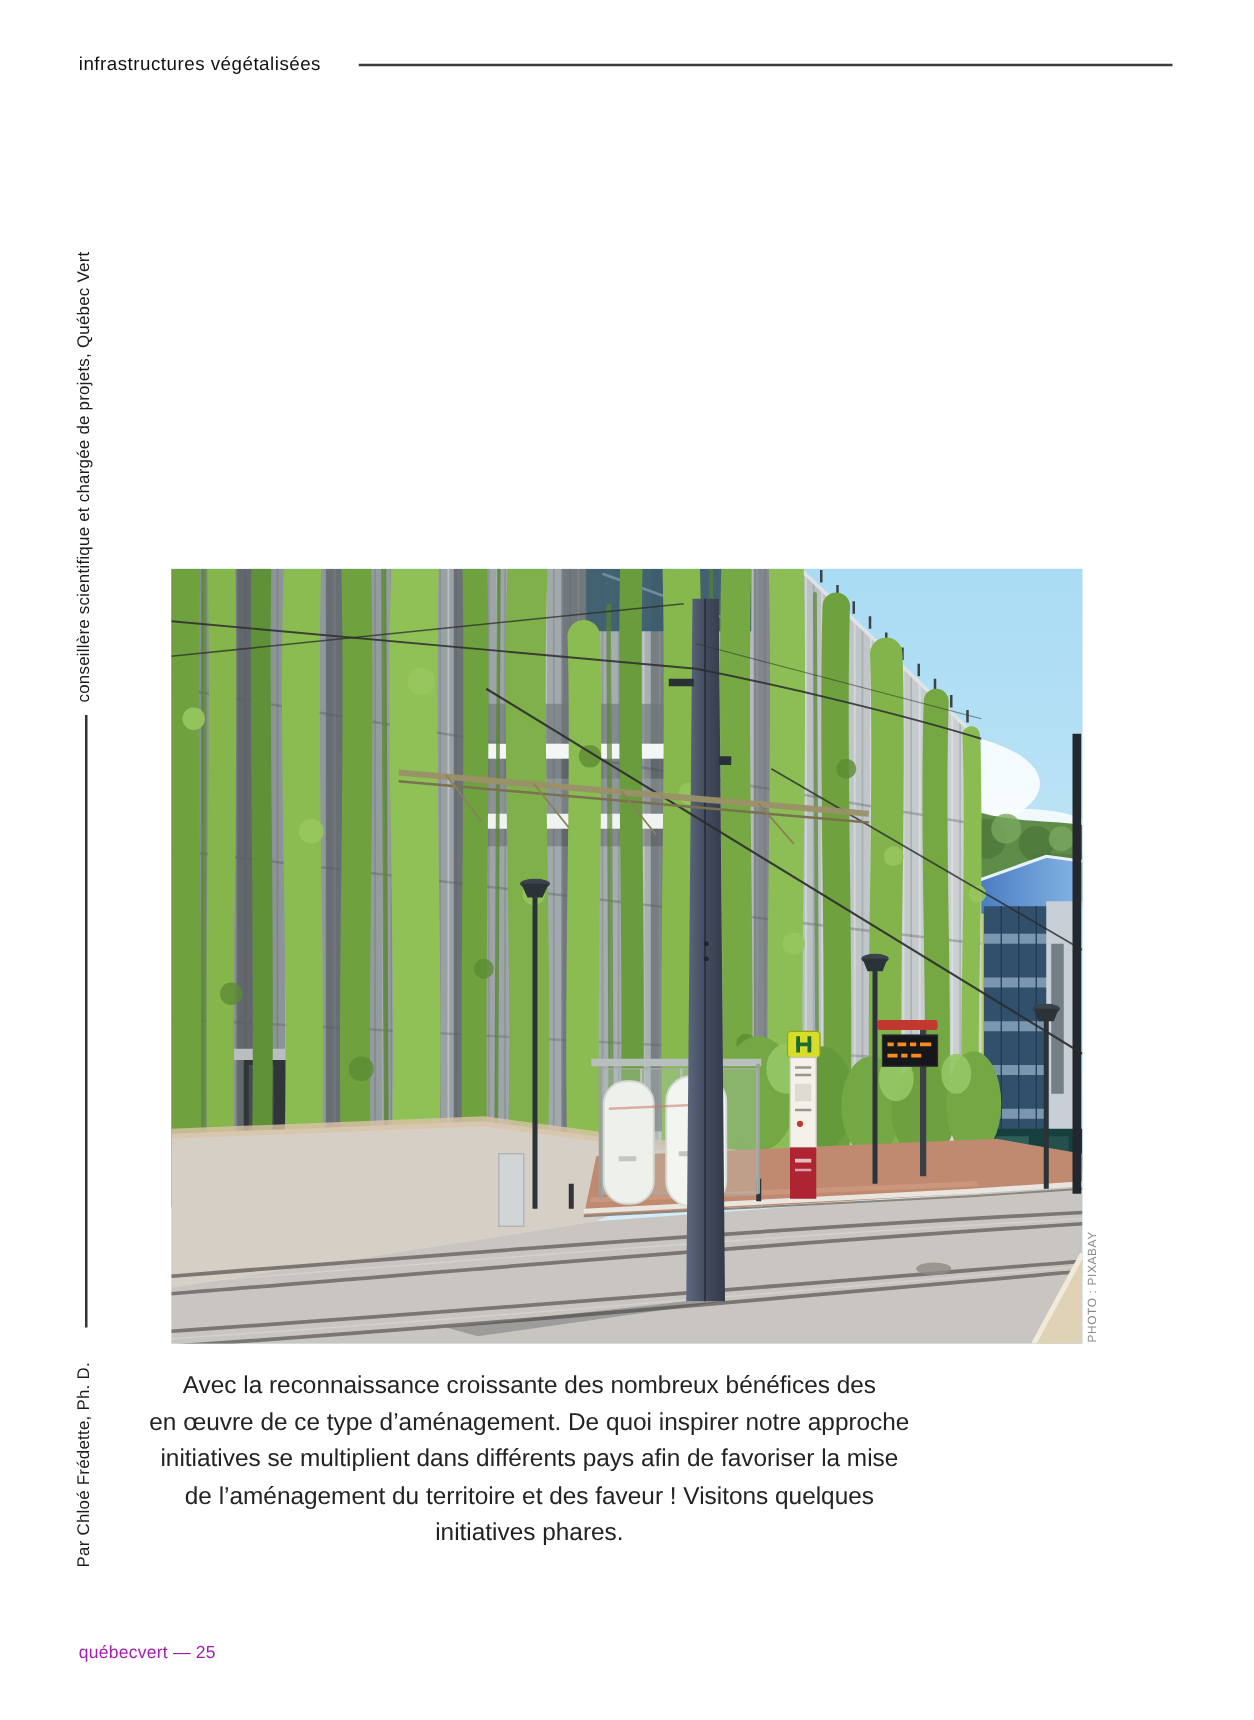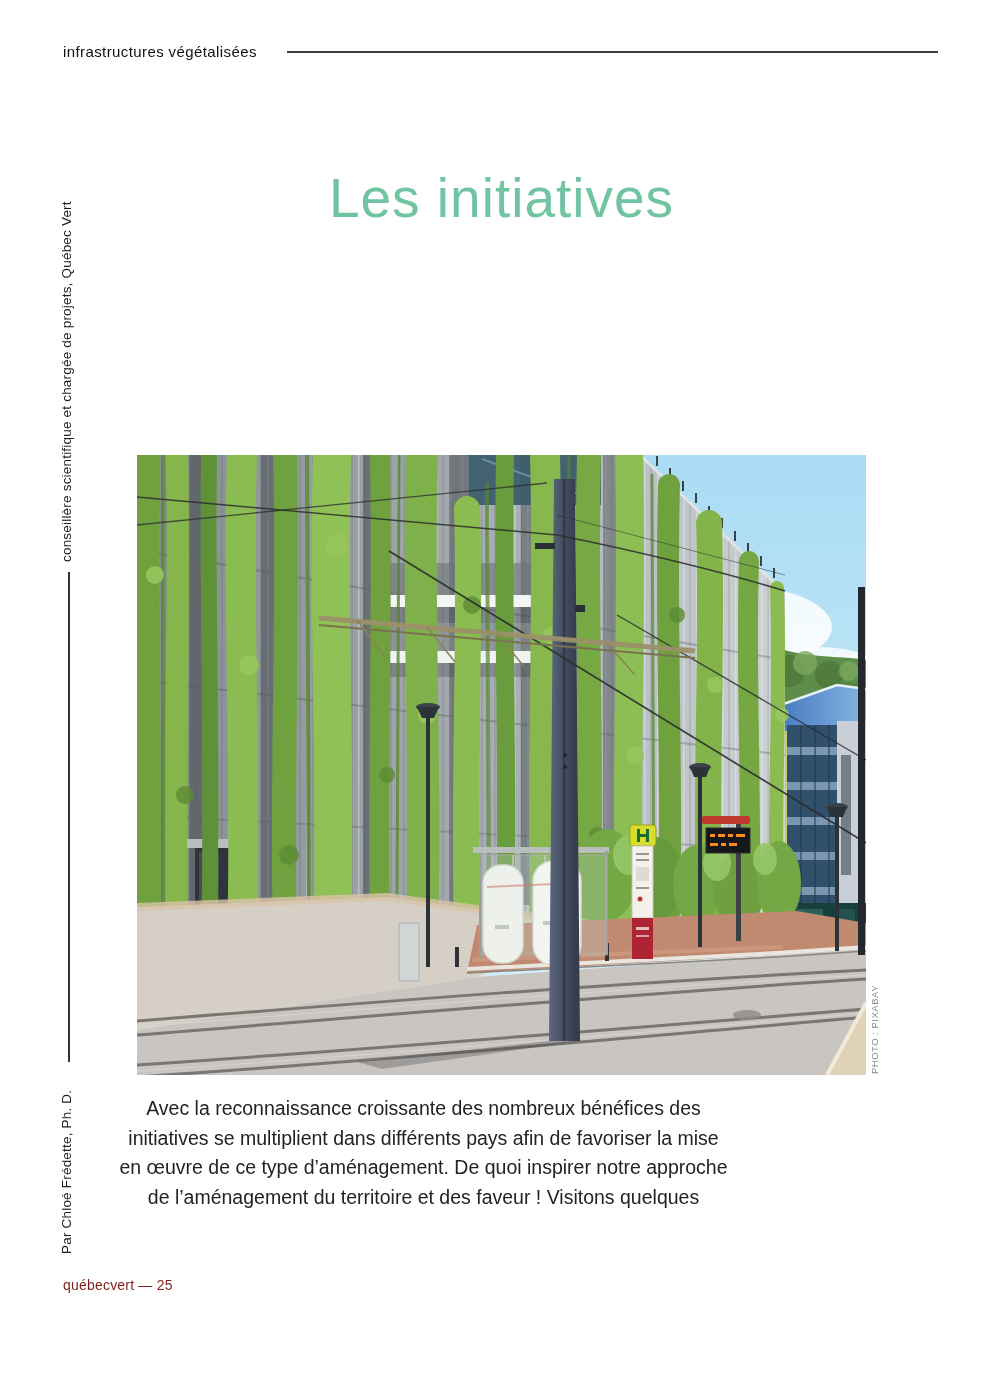"Les initiatives" div { html: <div>Les initiatives</div> -> none }
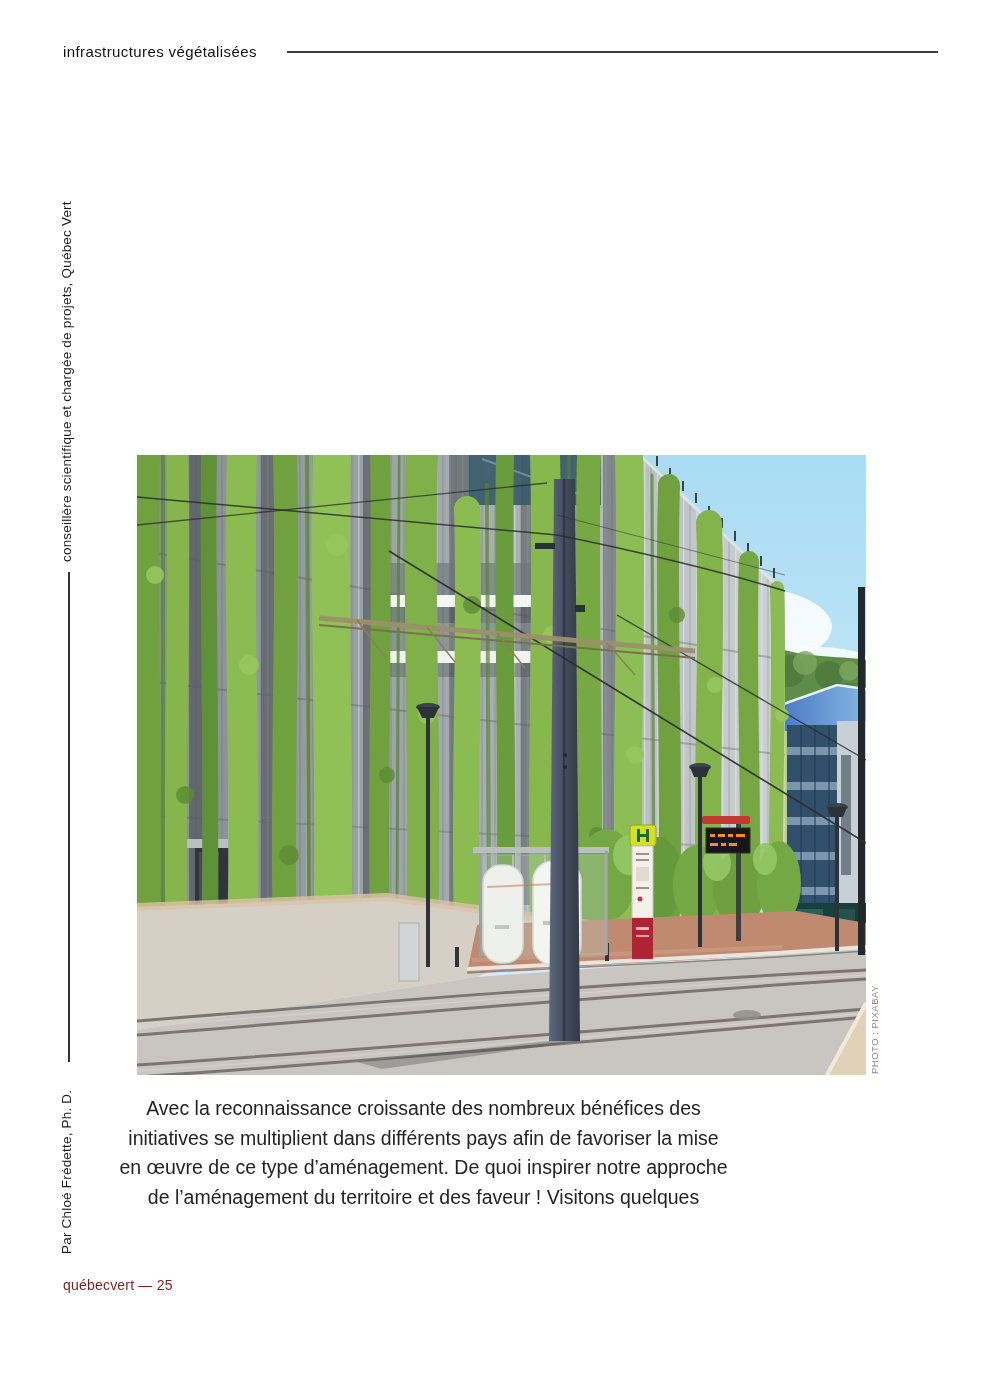"initiatives se multiplient dans" div { order: before "en œuvre de ce type" -> after "en œuvre de ce type" }
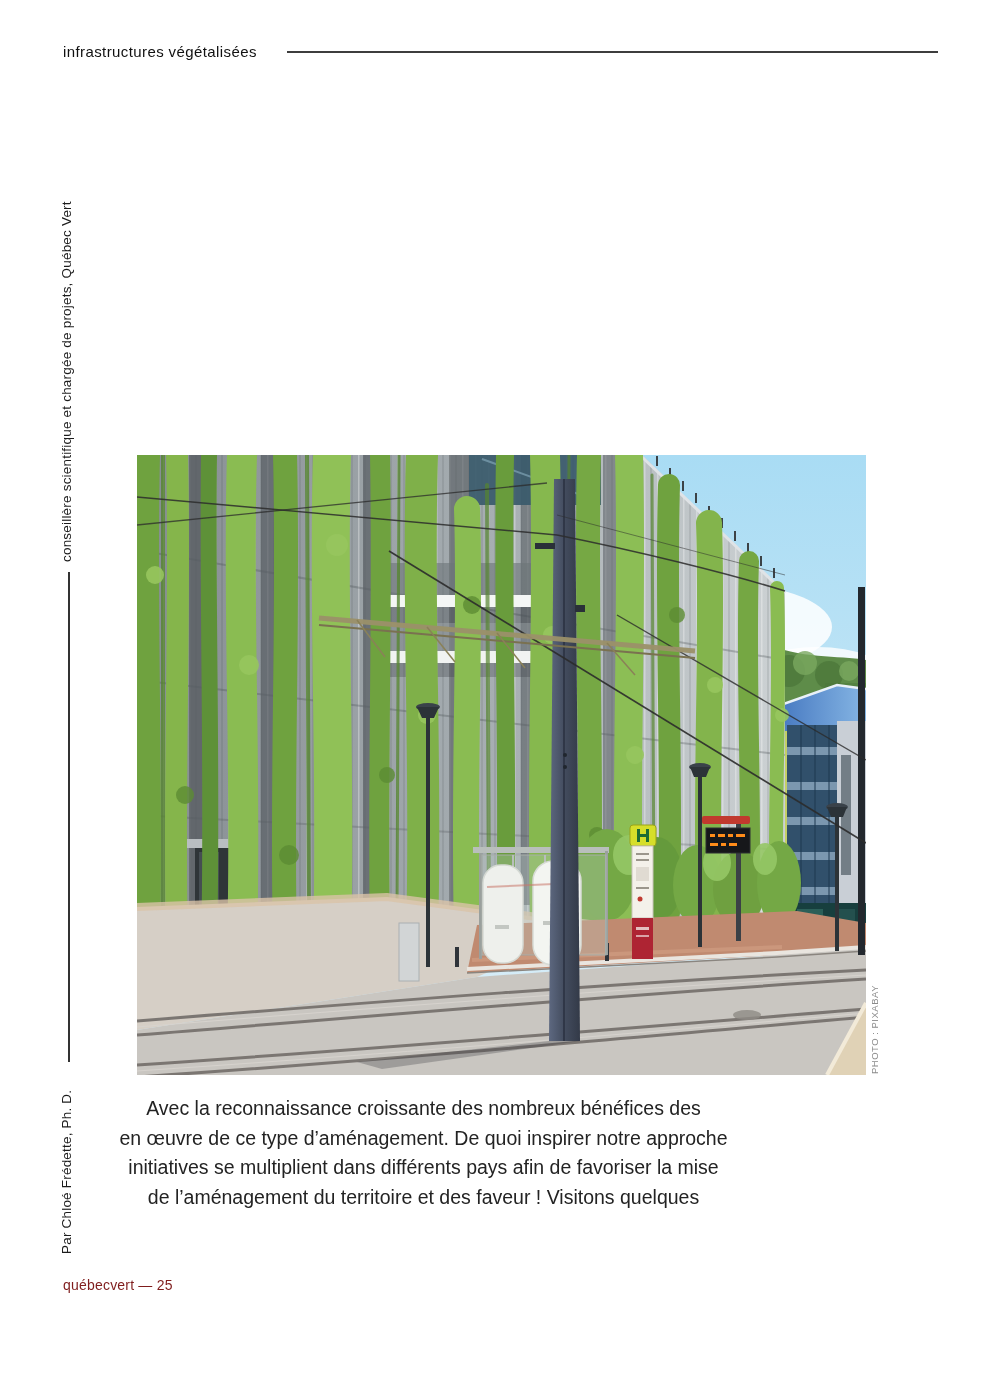"initiatives phares." div { html: none -> <div>initiatives phares.</div> }
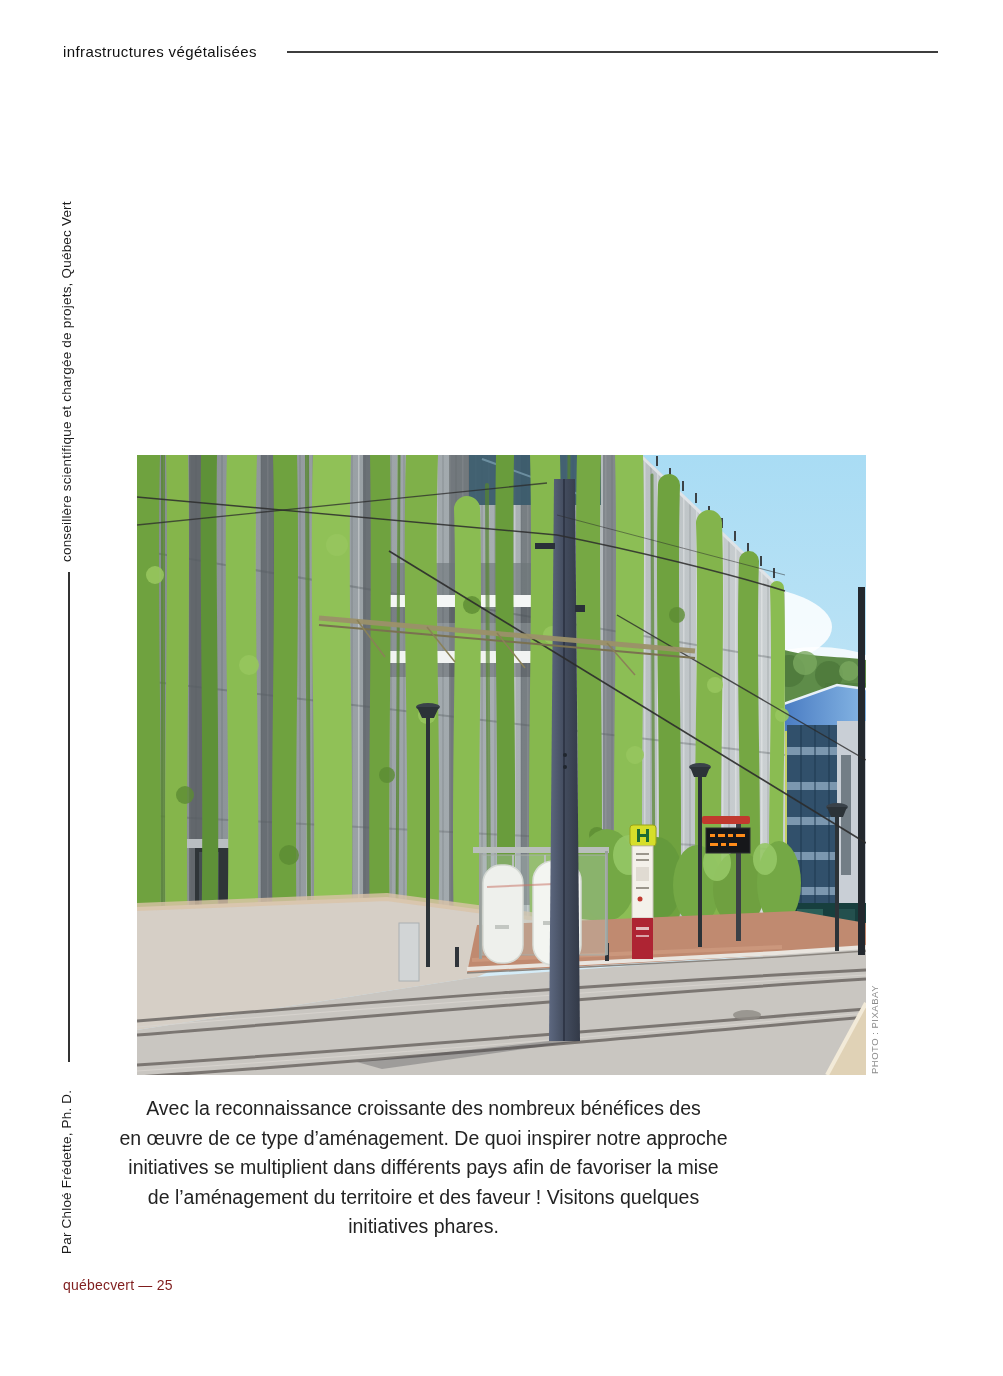"québecvert — 25" .footer { color: #7f1d1d -> #a21caf; top: 1277px -> 1313px }
